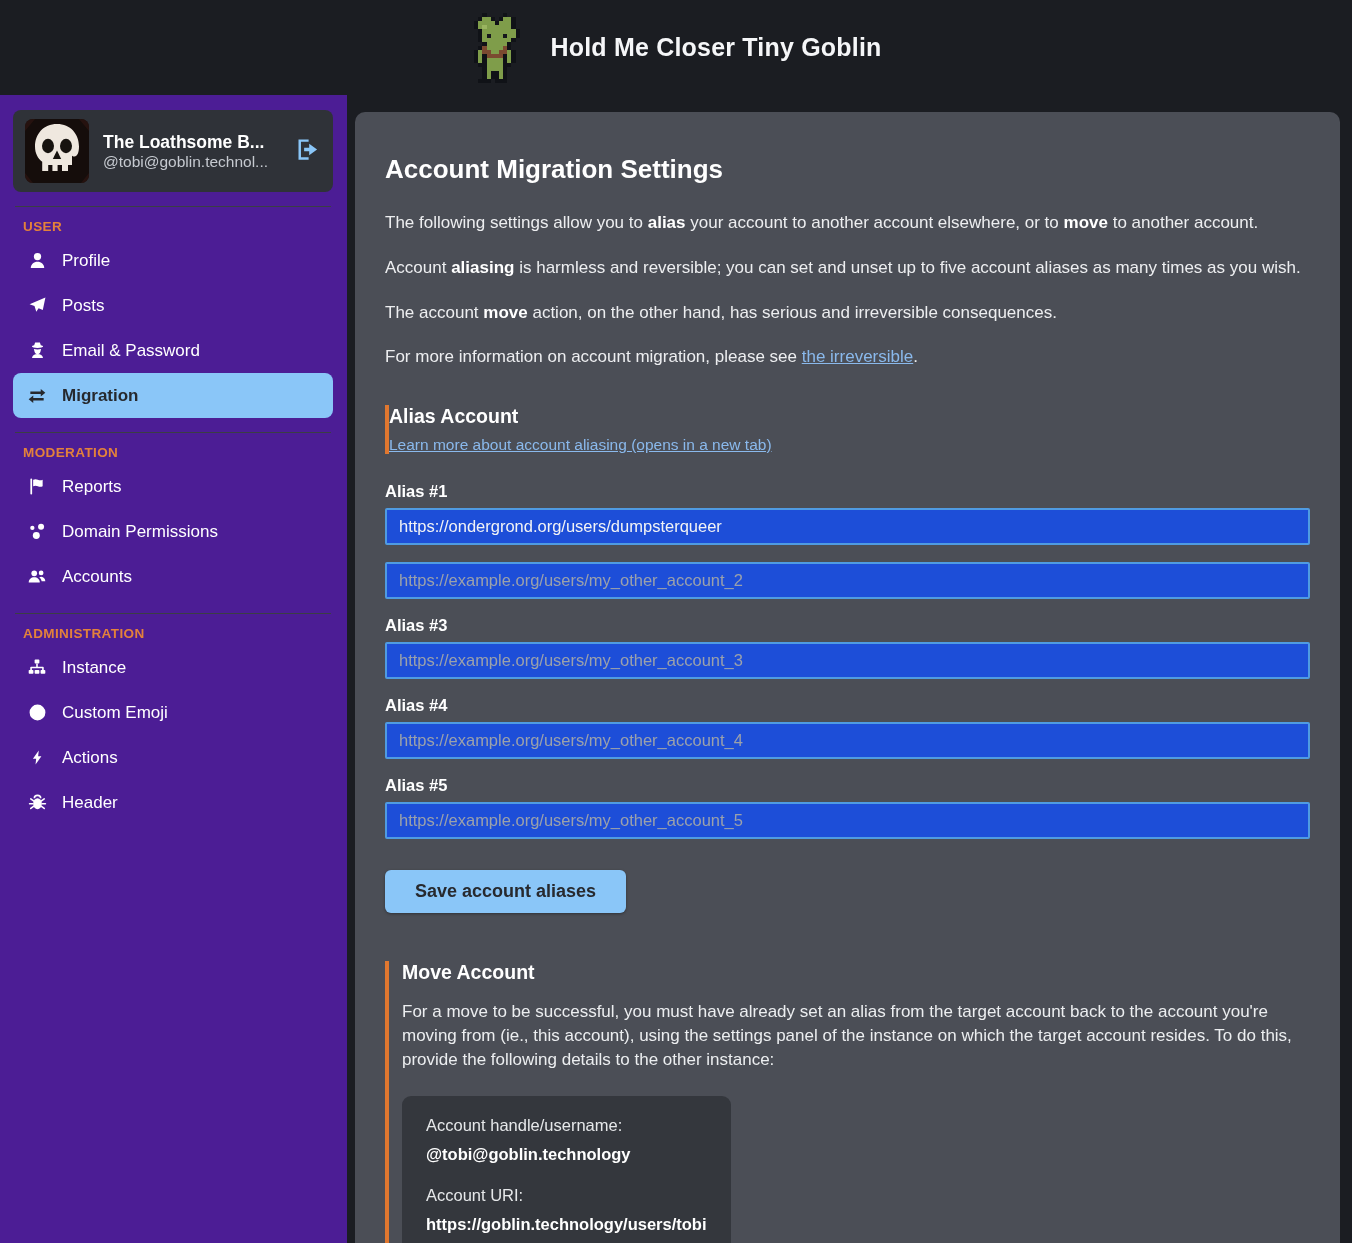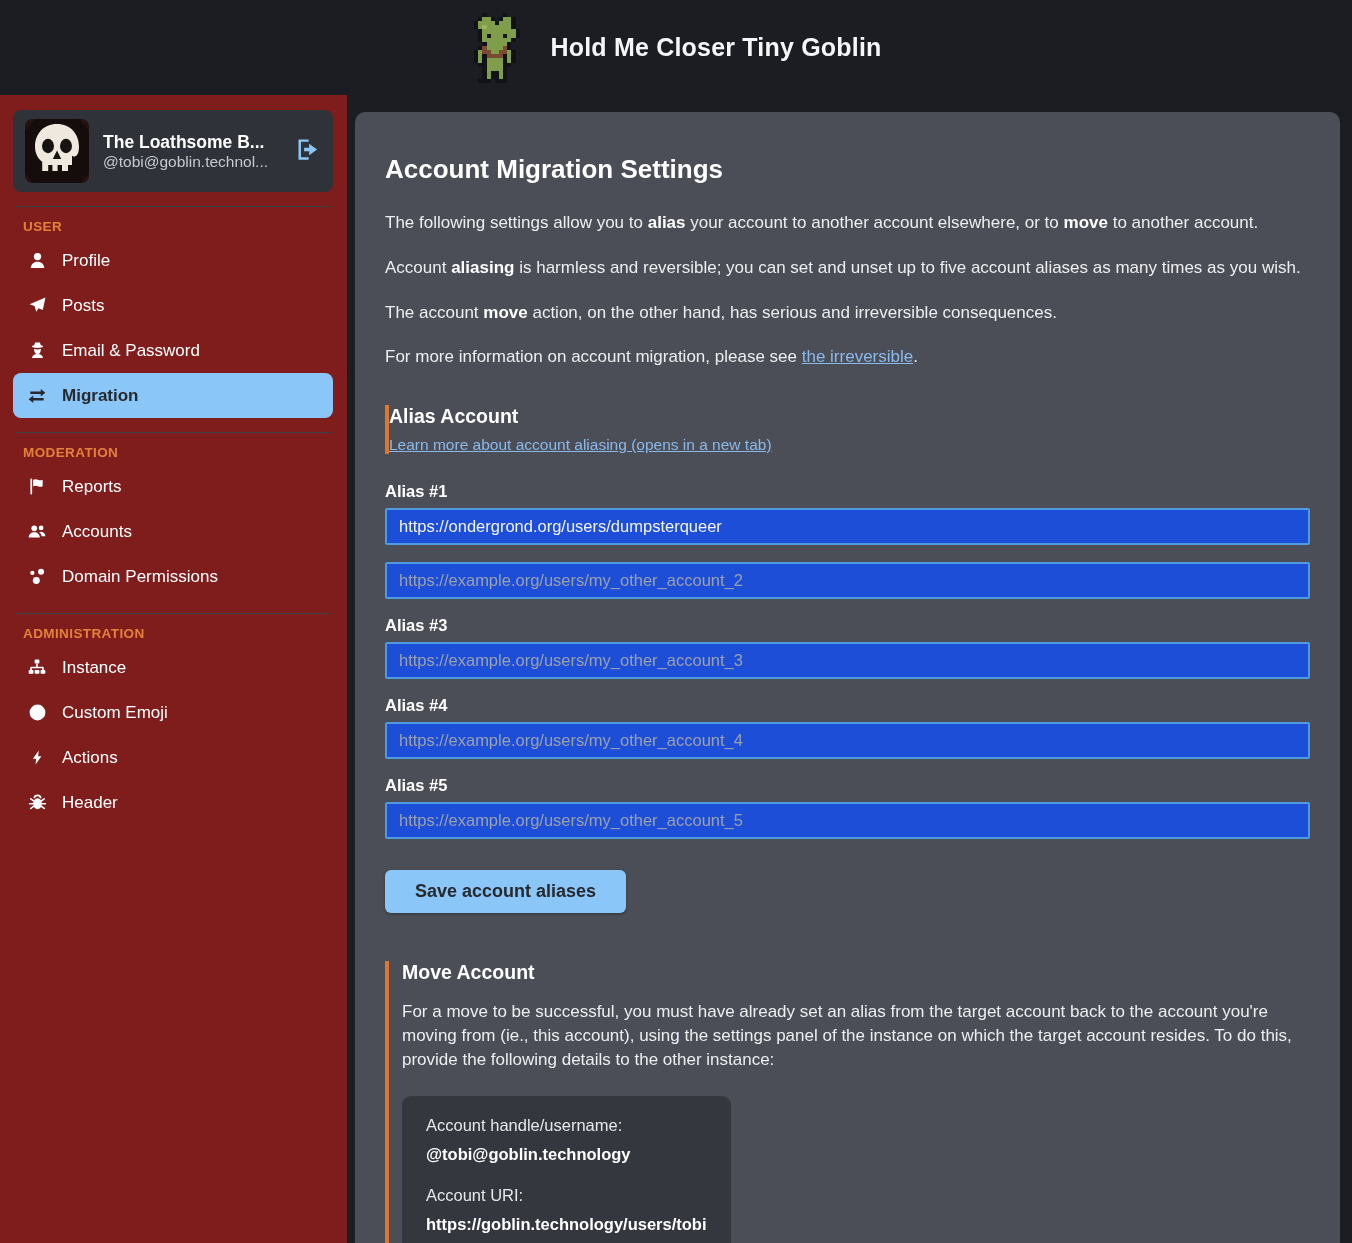"The Loathsome B..." .sidebar { background: #7f1d1d -> #4c1d95 }
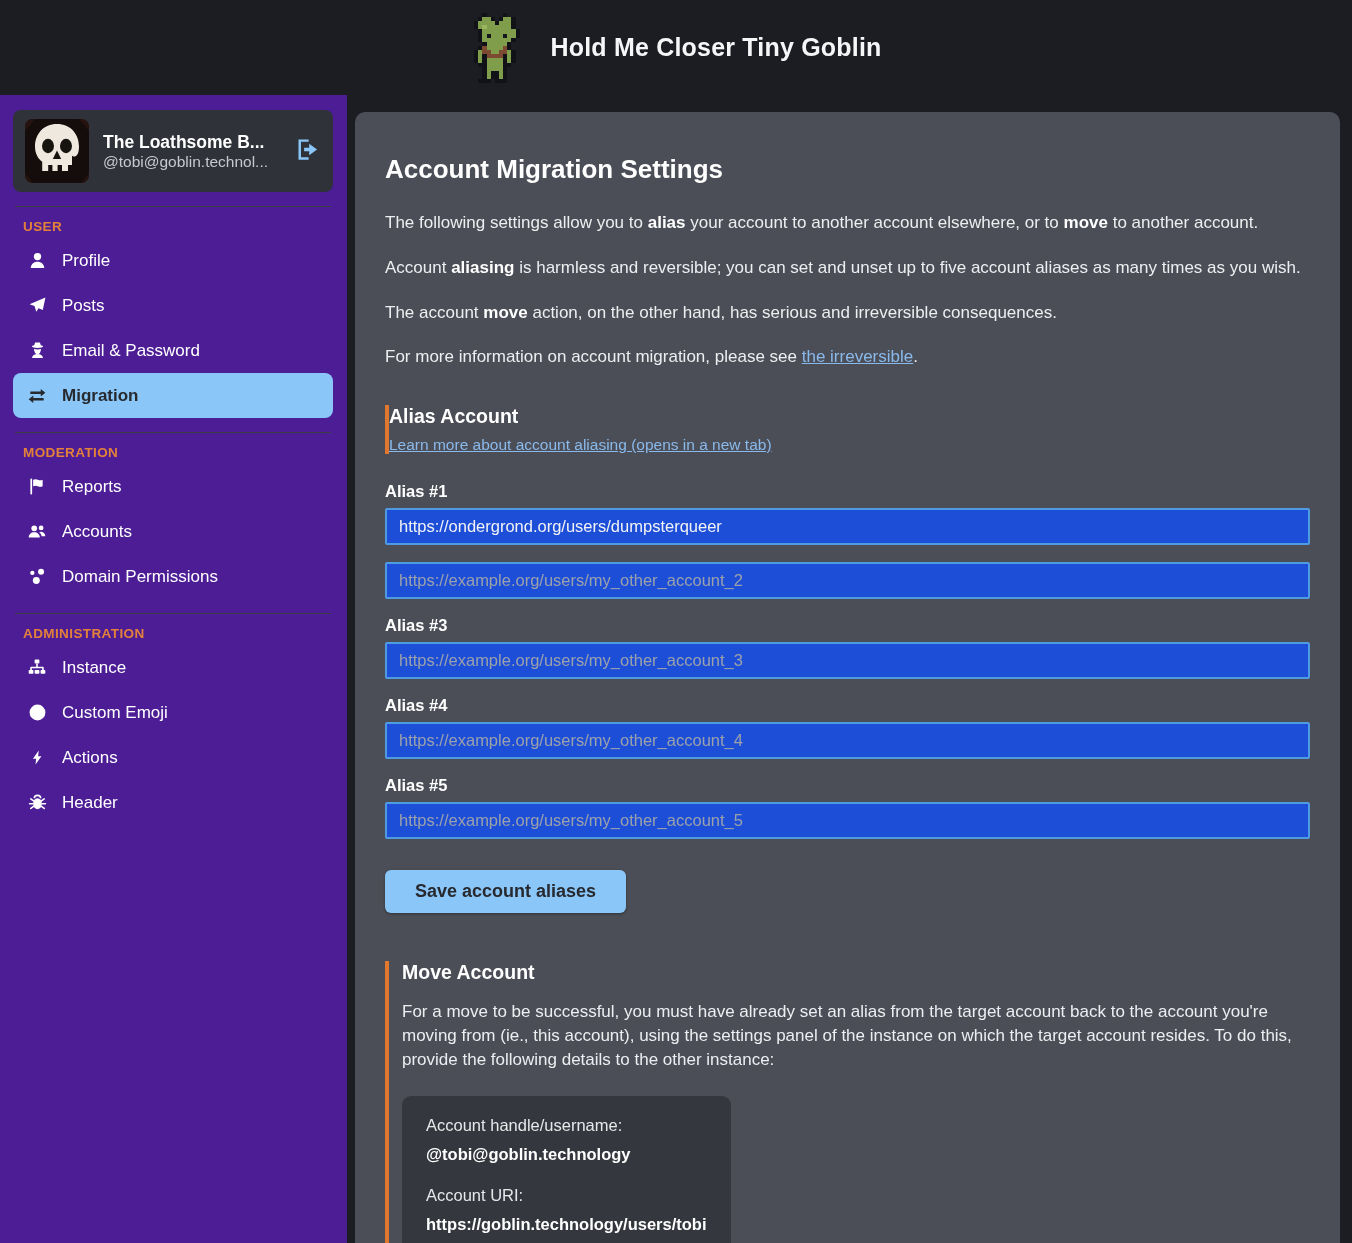"Accounts" a.nav-item { order: before "Domain Permissions" -> after "Domain Permissions" }
